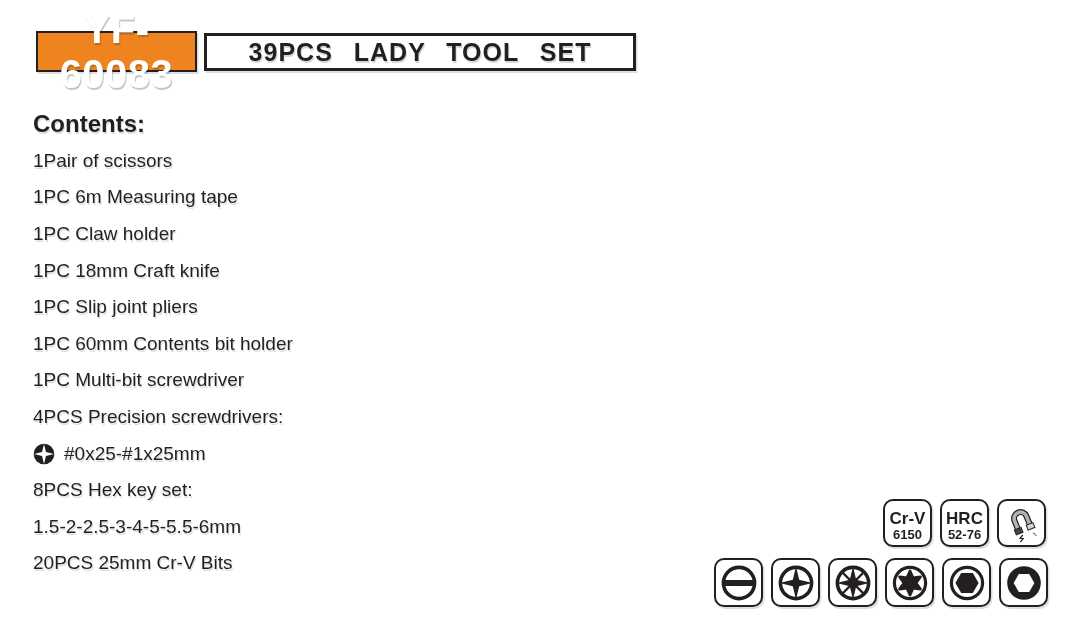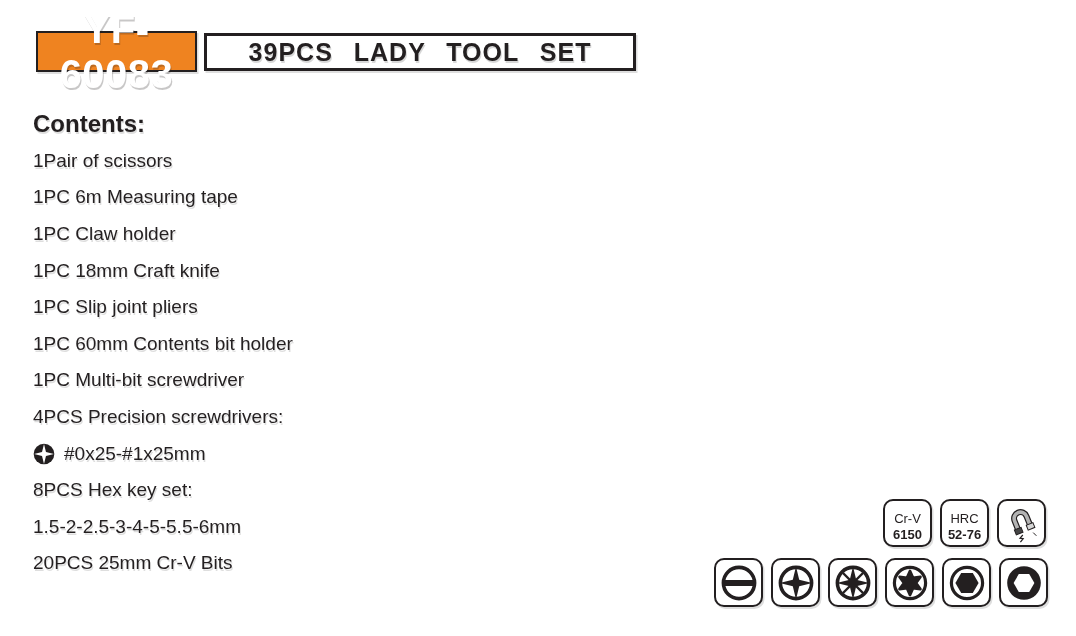"Cr-V" .badge .t { font-size: 13px -> 17px; font-weight: normal -> bold }
